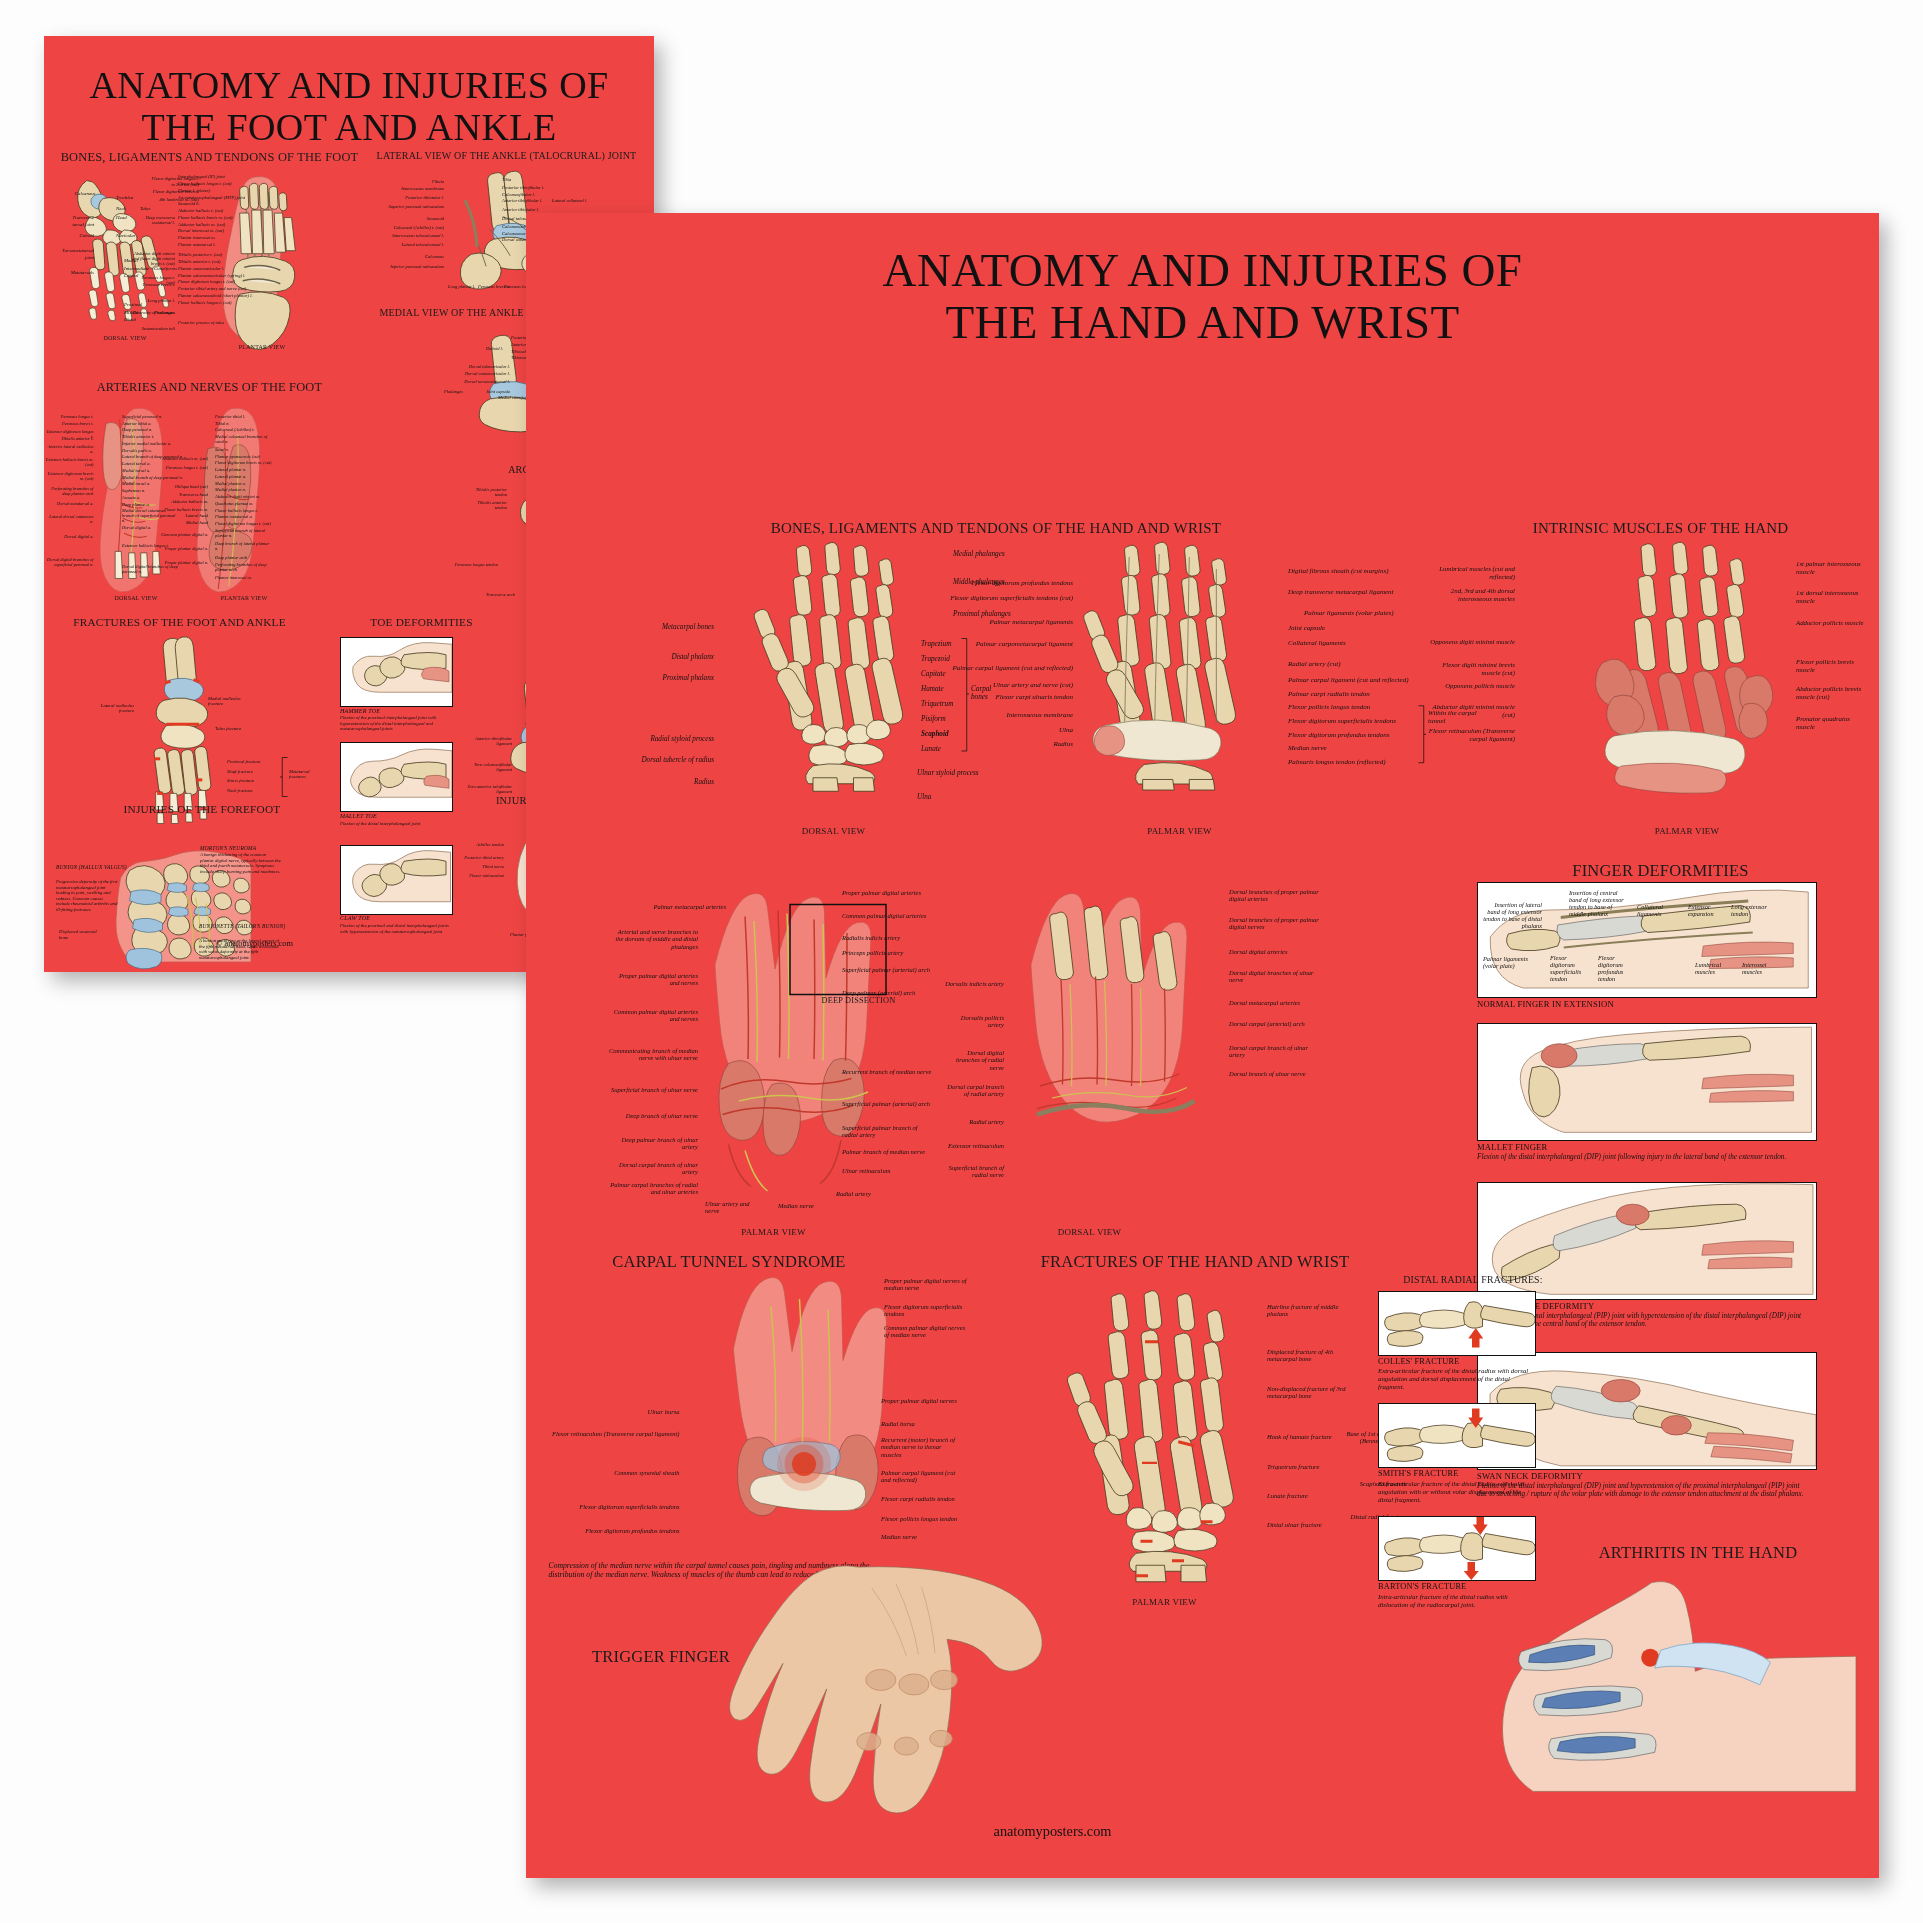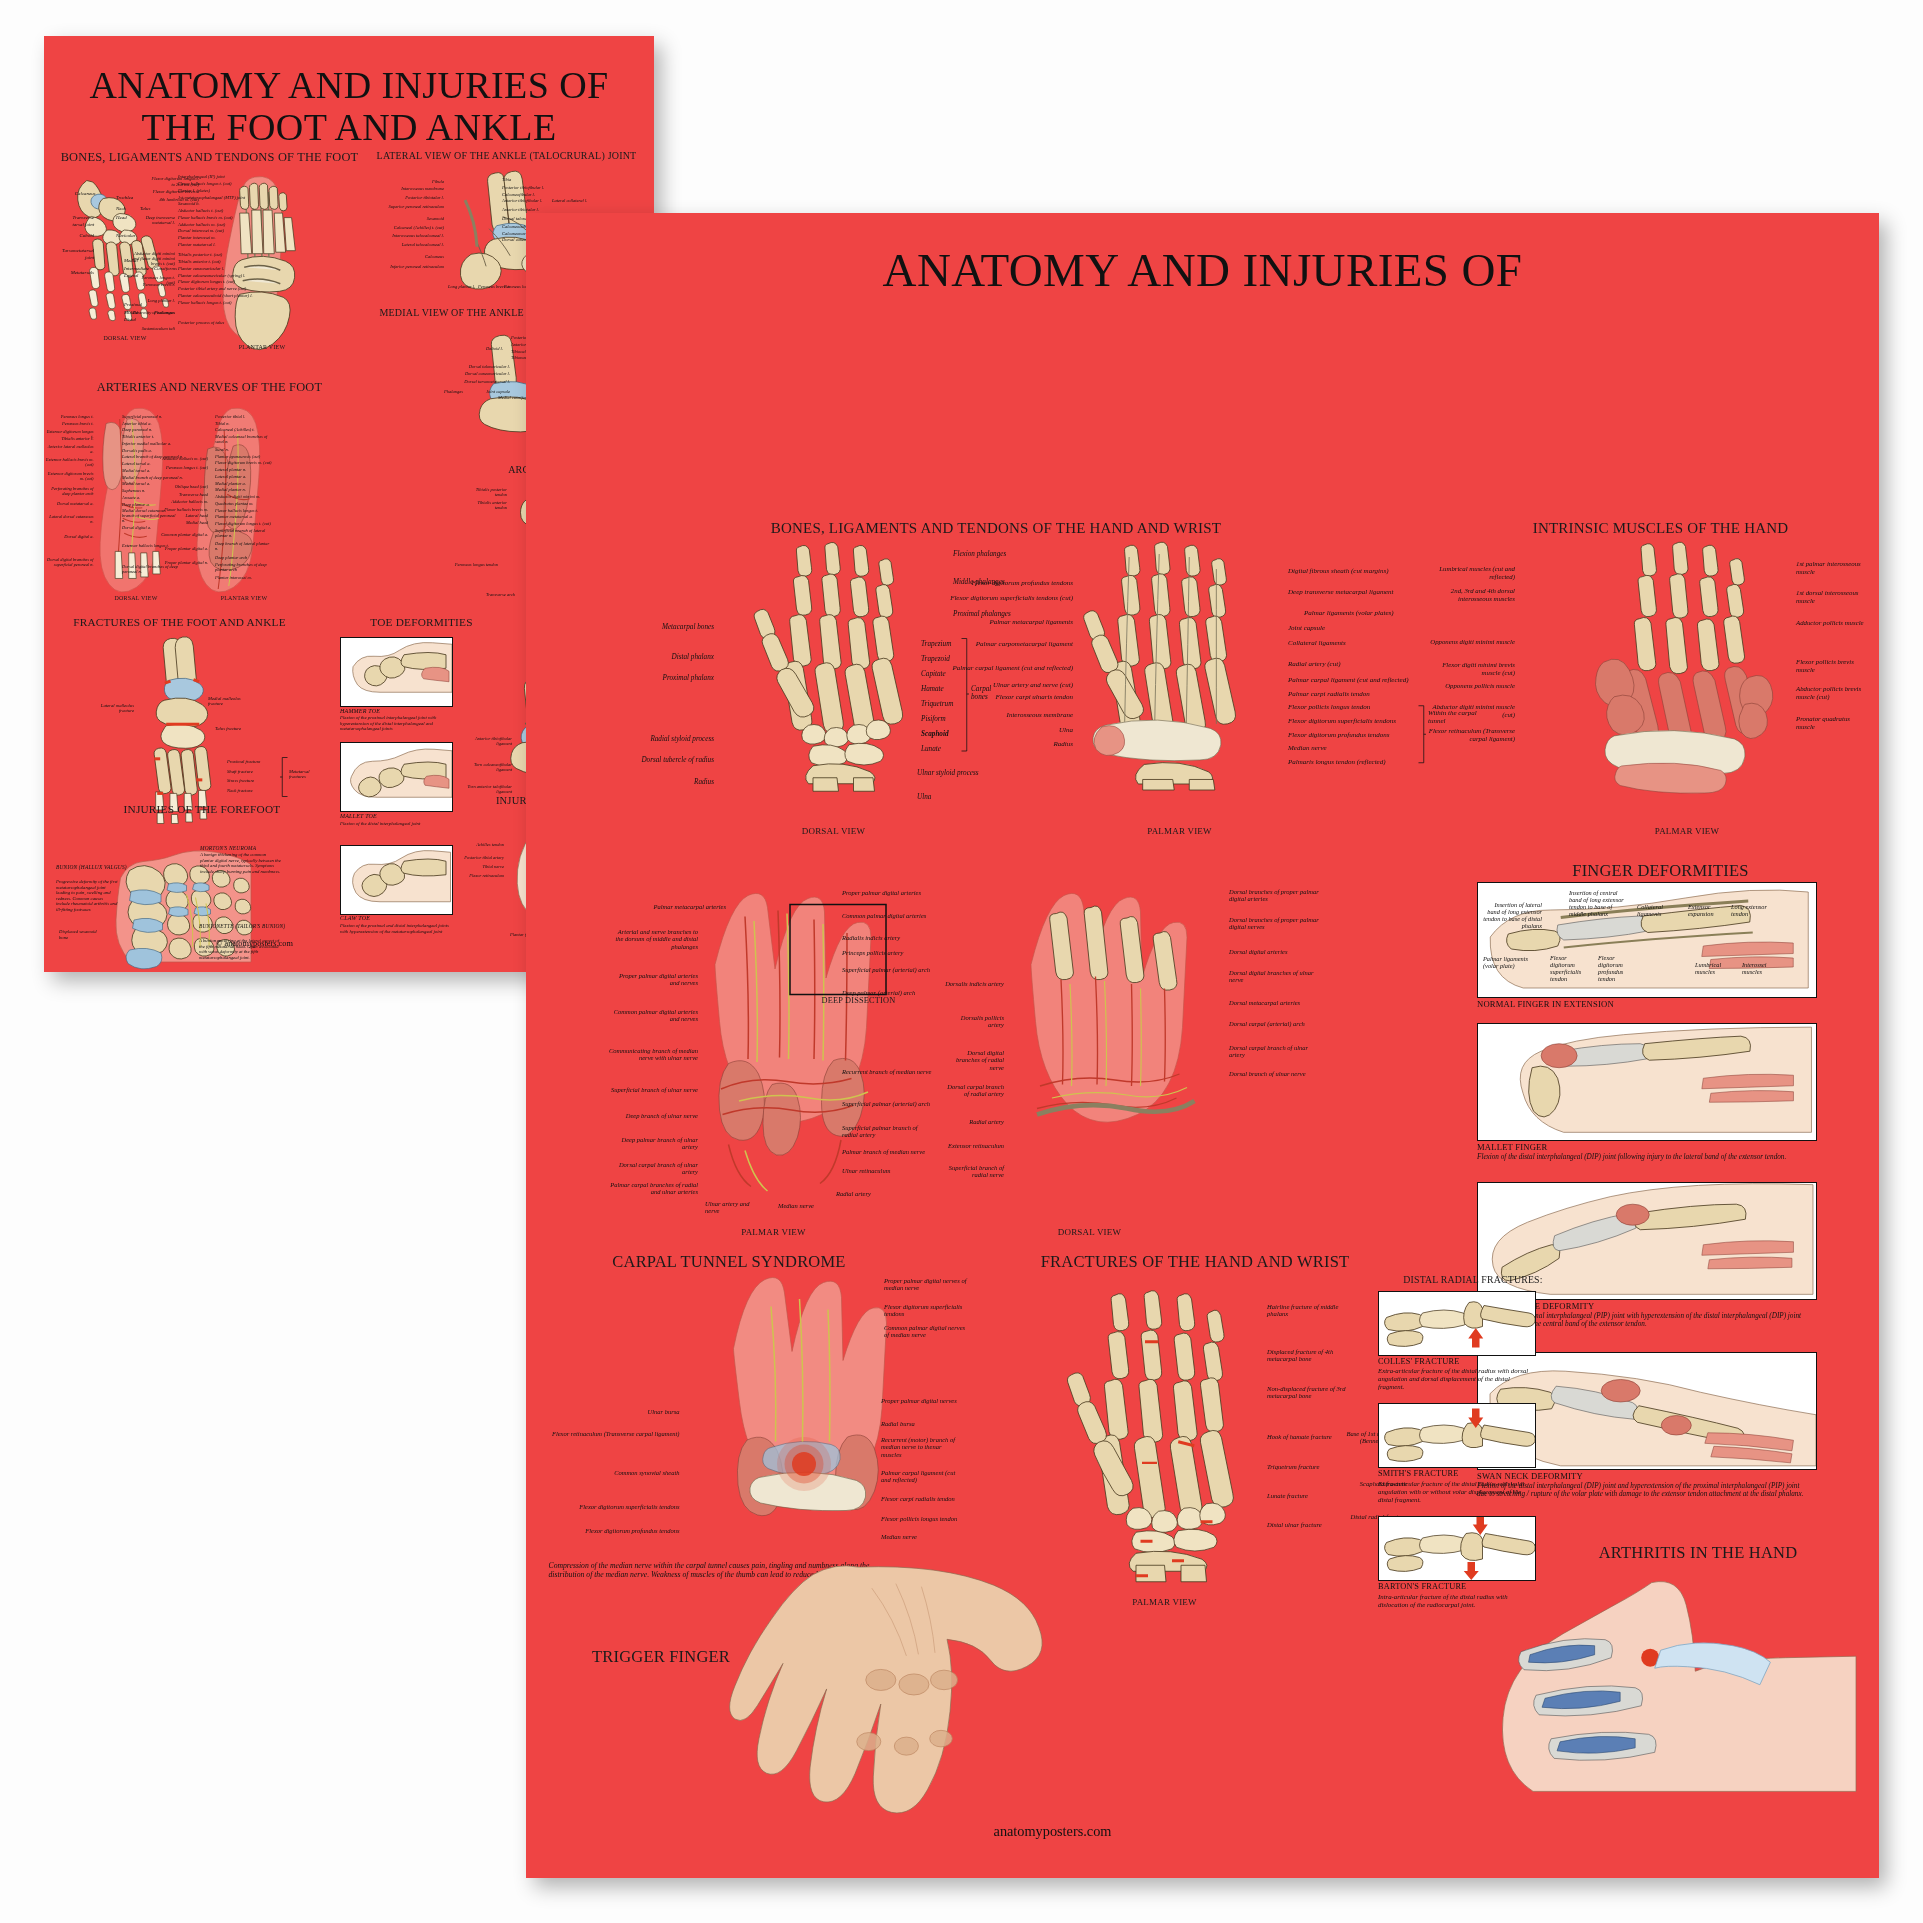"THE HAND AND WRIST" div.poster-title { html: none -> <div>THE HAND AND WRIST</div> }
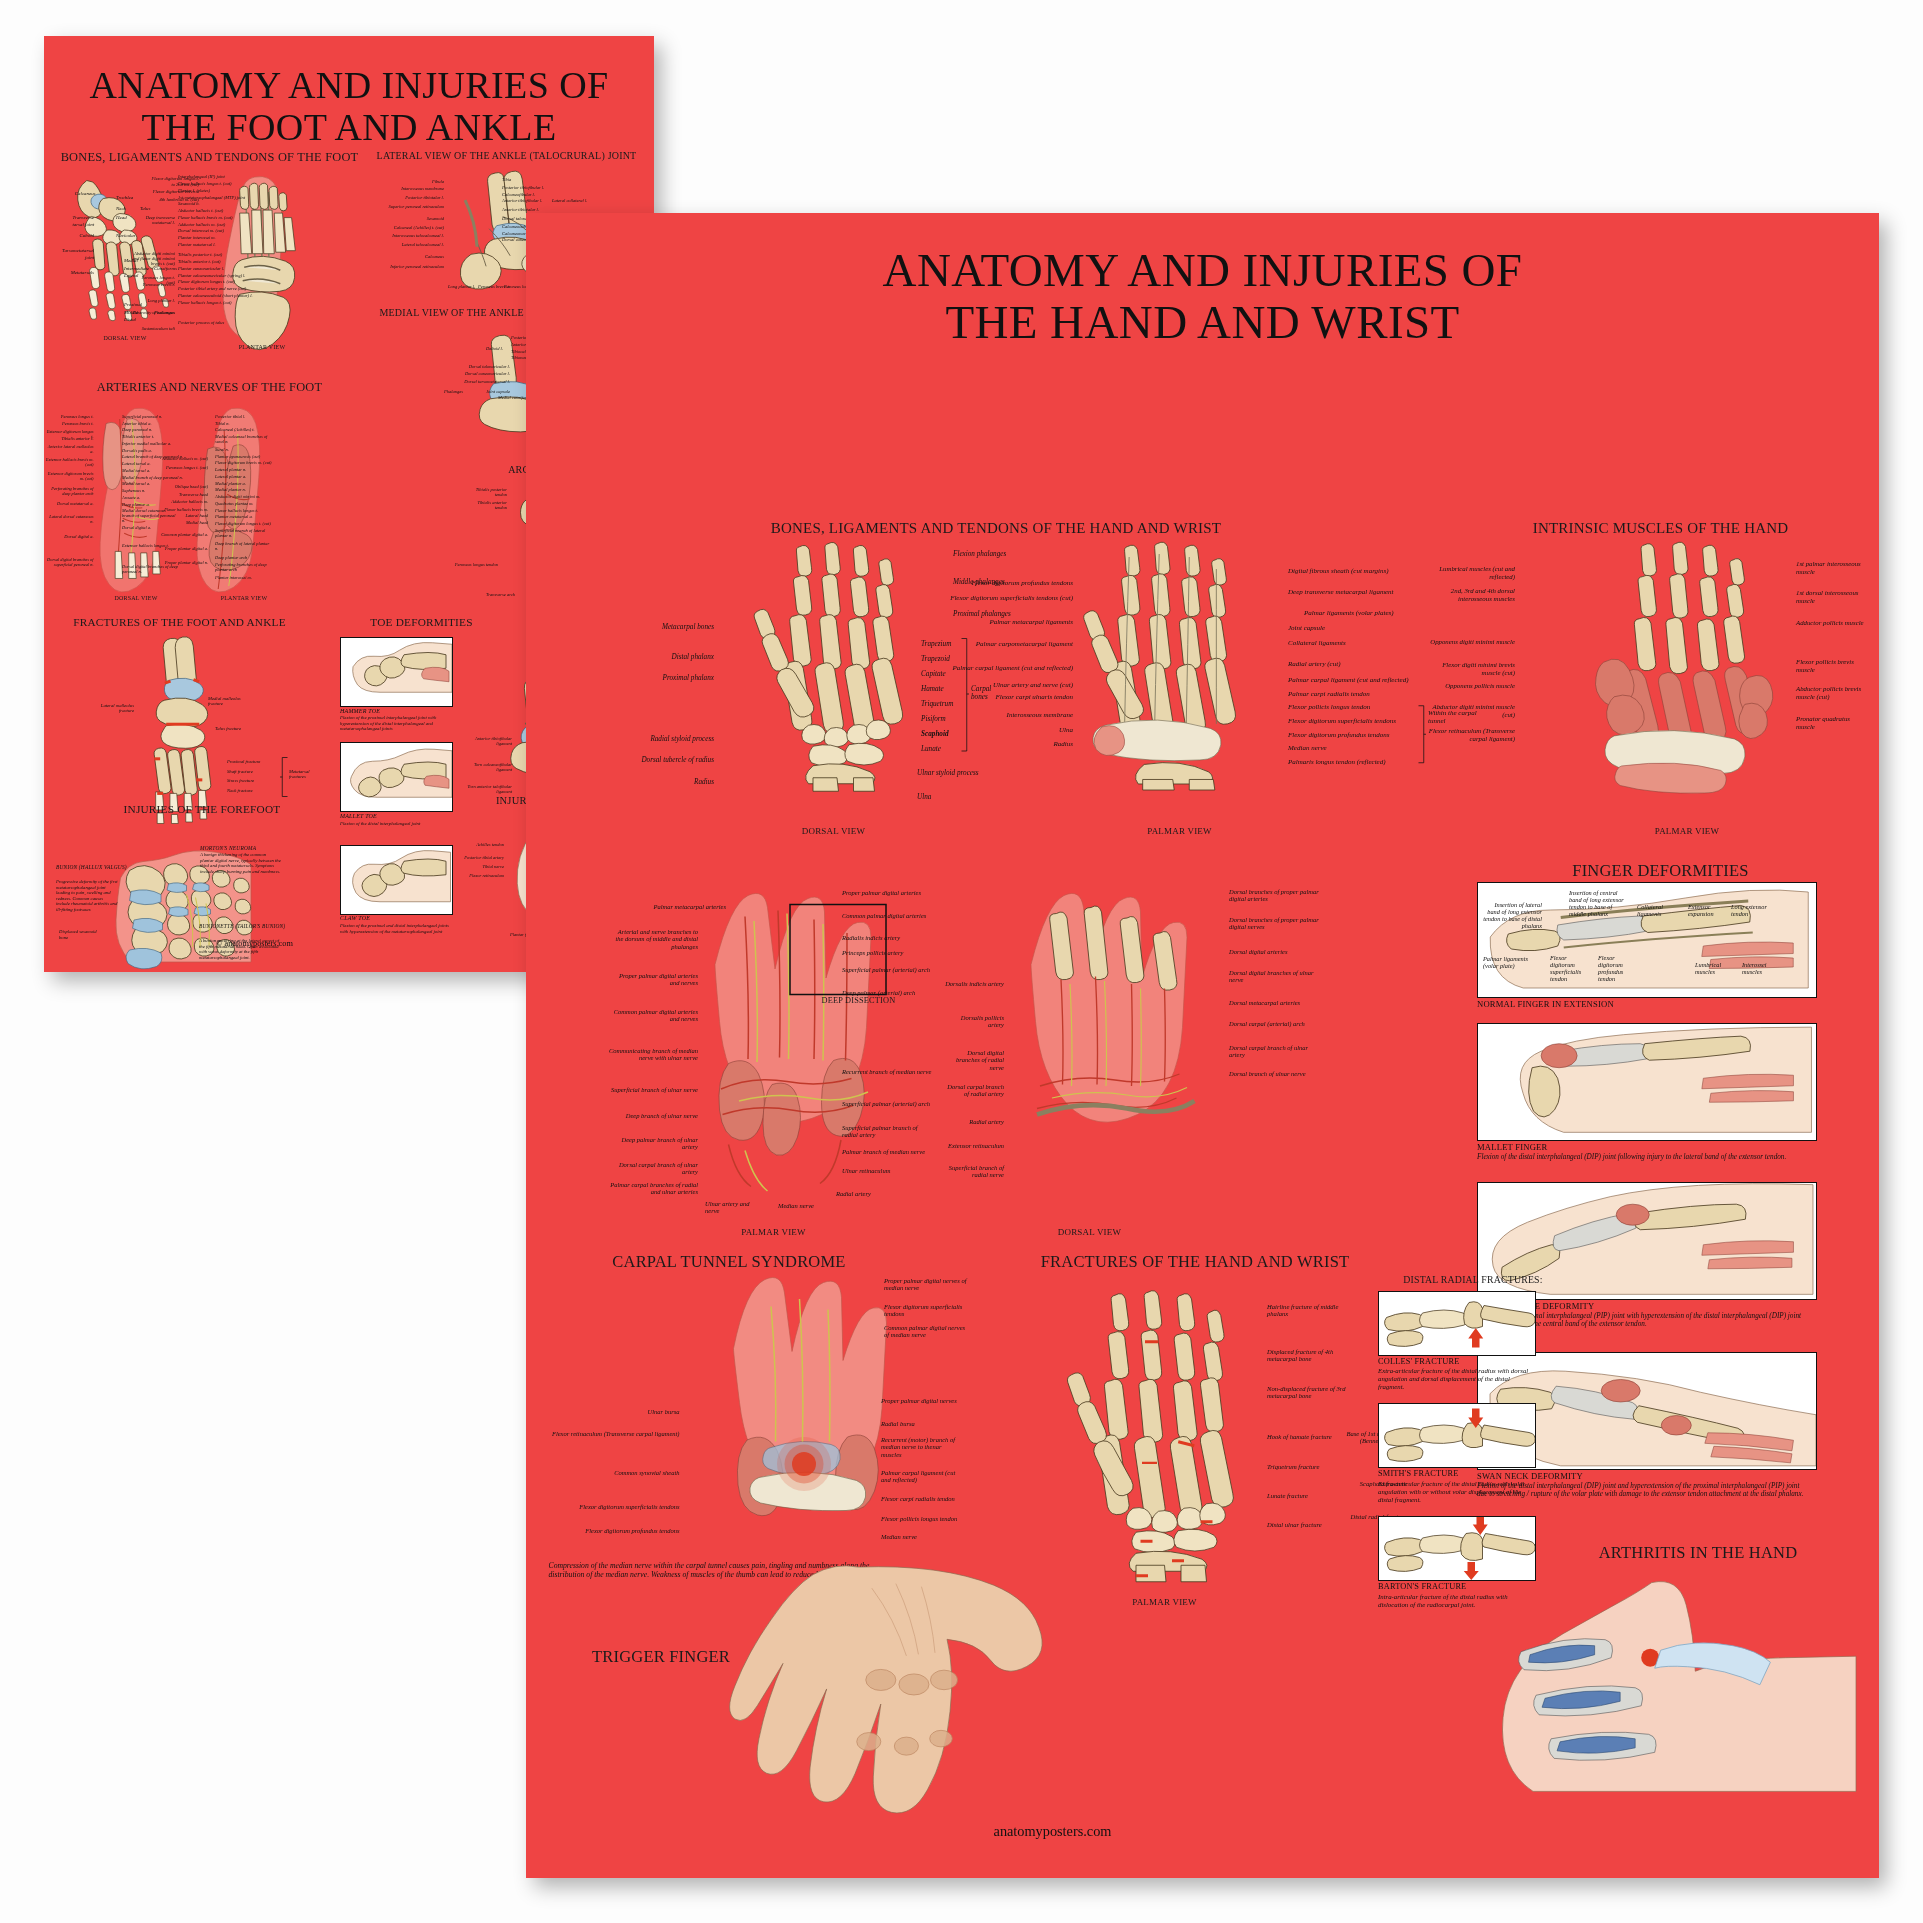"Flexion phalanges" div.lbl { text: Flexion -> Medial }
